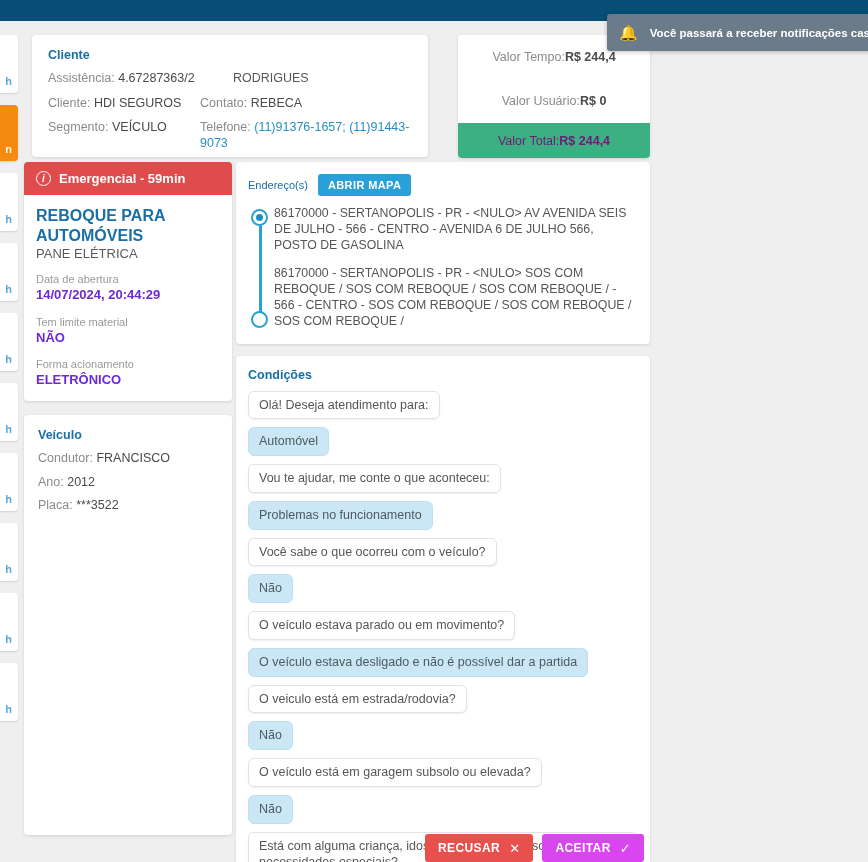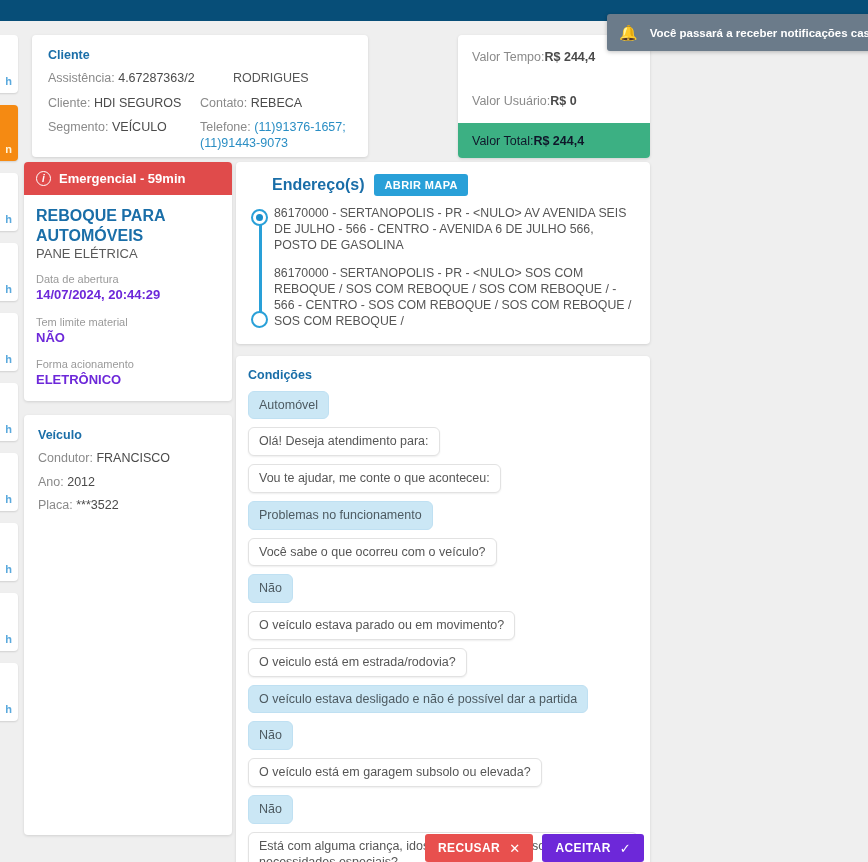"Cliente" .client-card { width: 336px -> 396px }
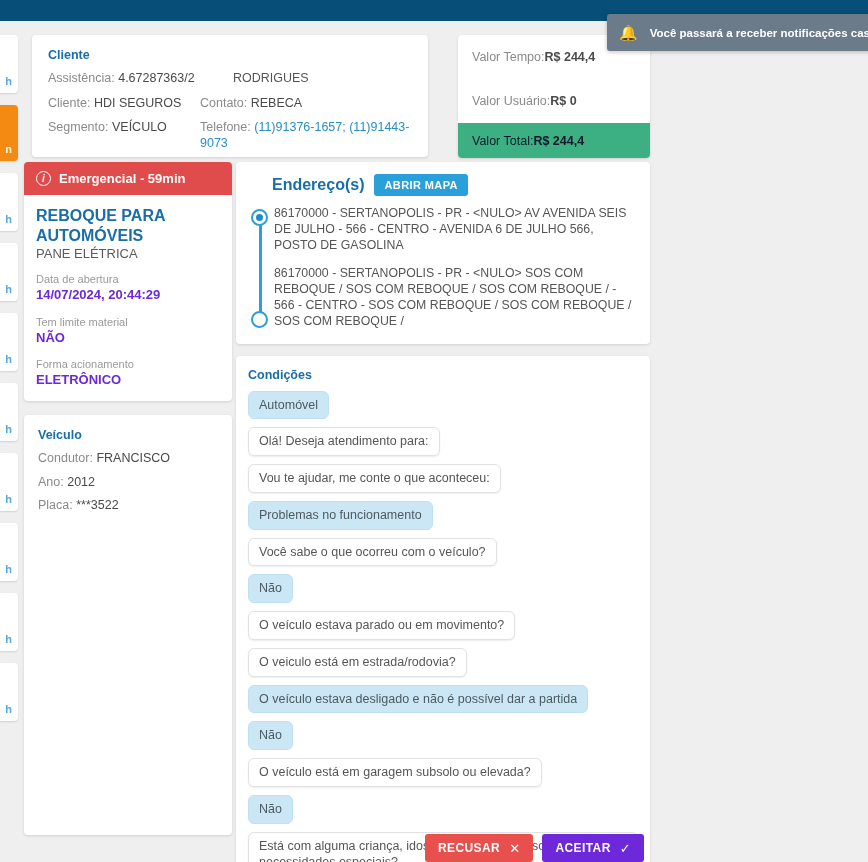"Valor Tempo:" .vrow { justify-content: flex-start -> center }
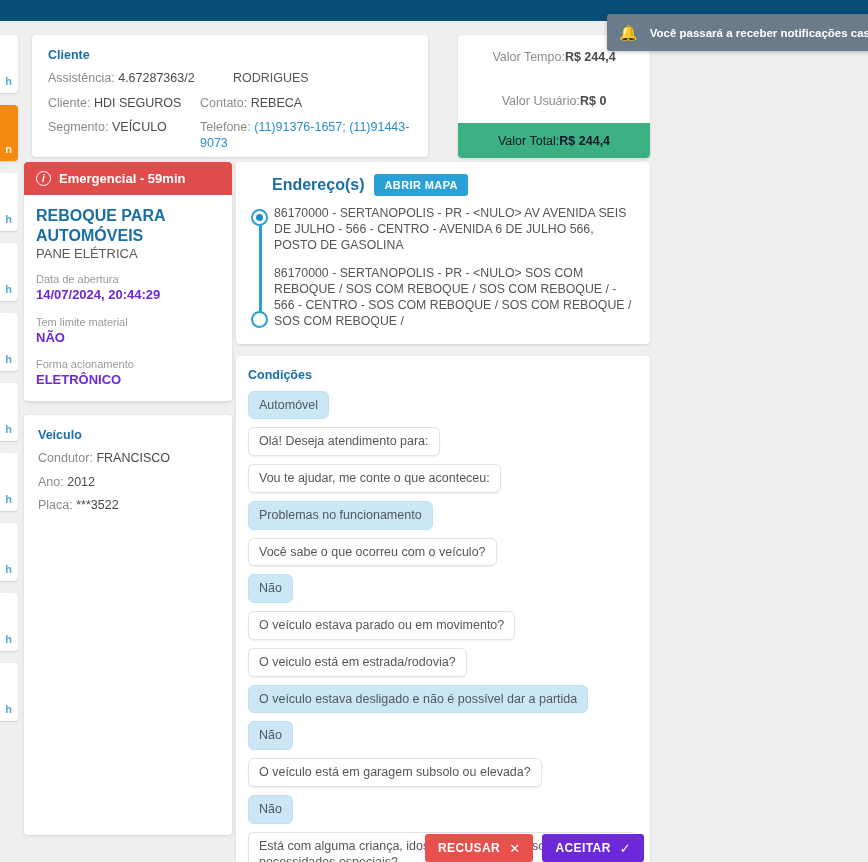"Valor Total:" .vrow.total .lbl, .vrow.total .amt { color: #0f172a -> #701a75 }
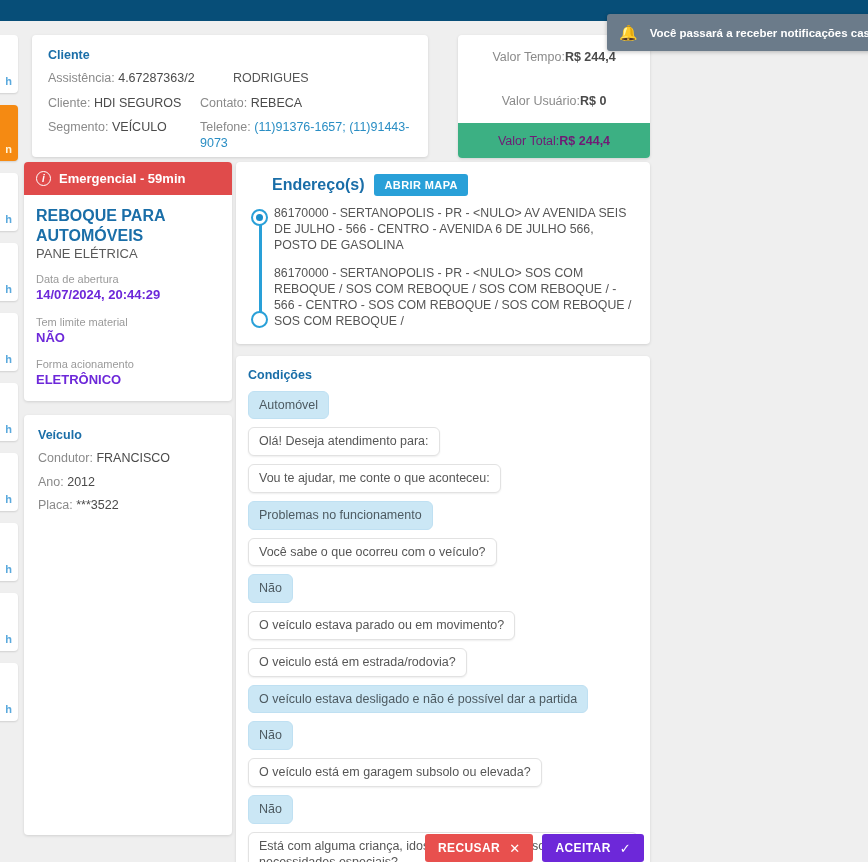"Endereço(s)" .addr-head .ttl { font-size: 16px -> 11px; font-weight: bold -> normal; margin-left: 24px -> none }
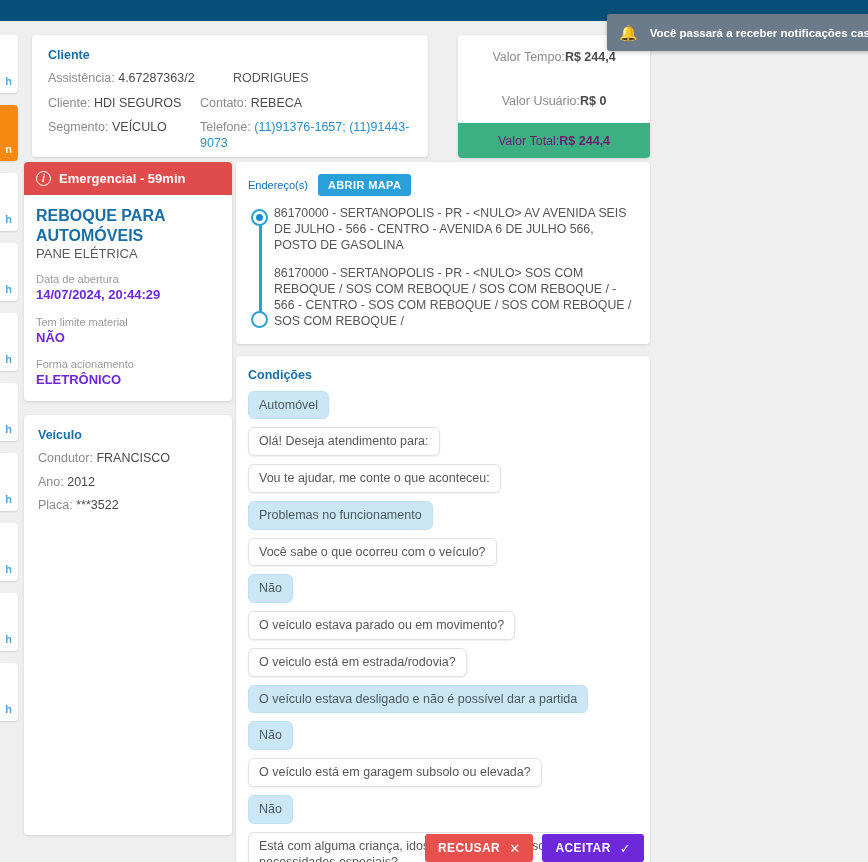"Automóvel" div.bubble-row { order: before "Olá! Deseja atendimento para:" -> after "Olá! Deseja atendimento para:" }
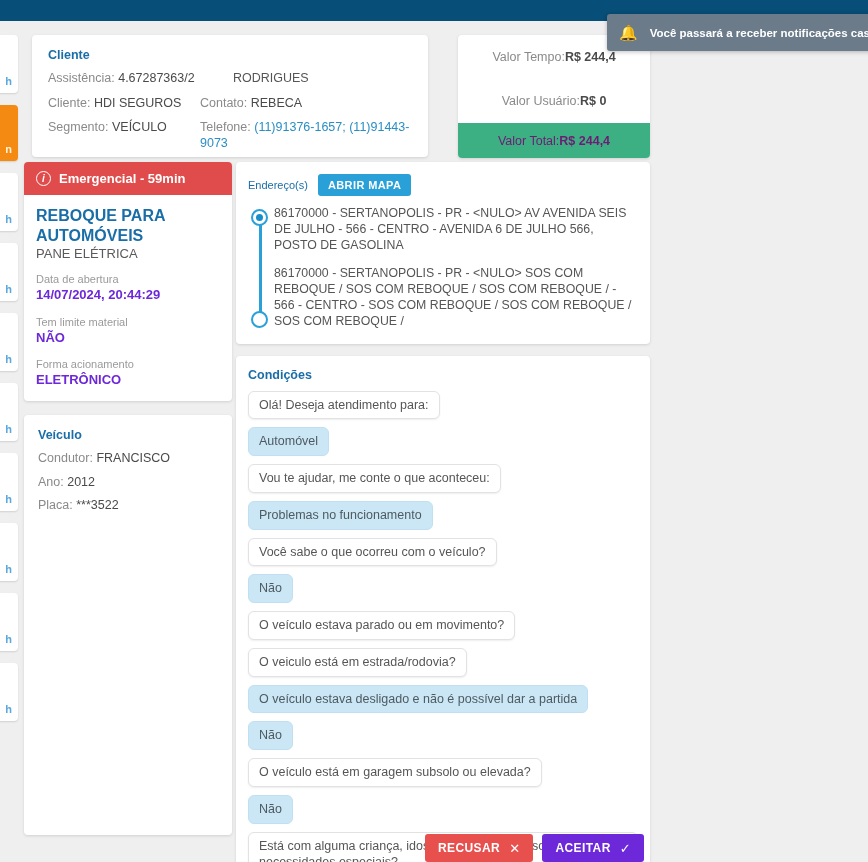"O veiculo está em estrada/rodovia?" div.bubble-row { order: before "O veículo estava desligado e" -> after "O veículo estava desligado e" }
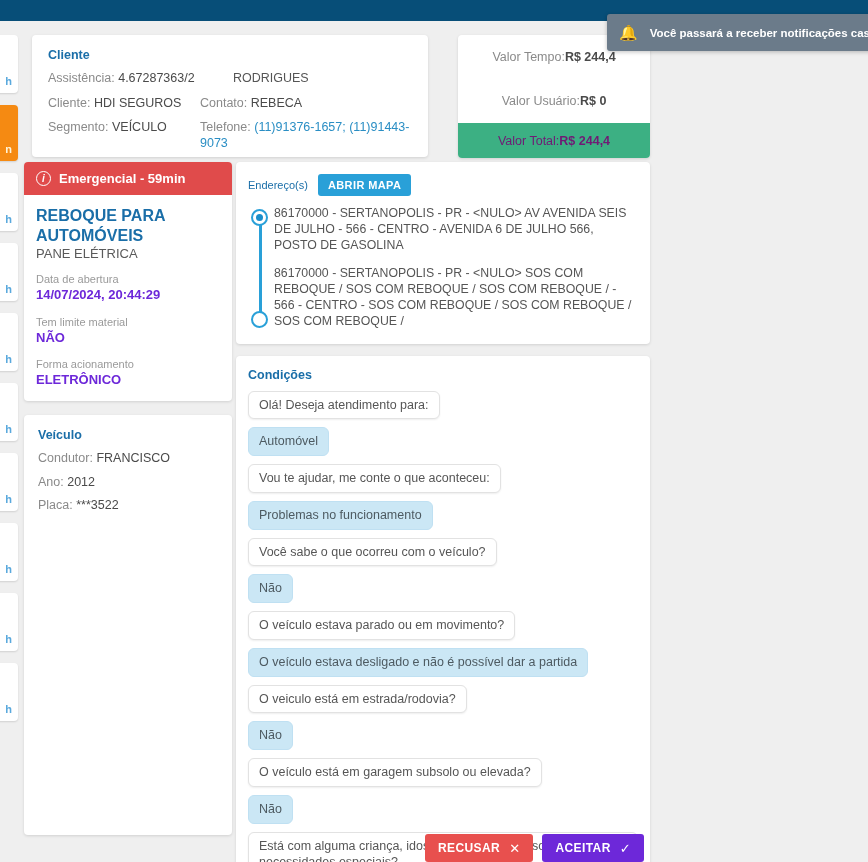"ACEITAR" .act-btn.accept { background: #6d28d9 -> #d946ef }
